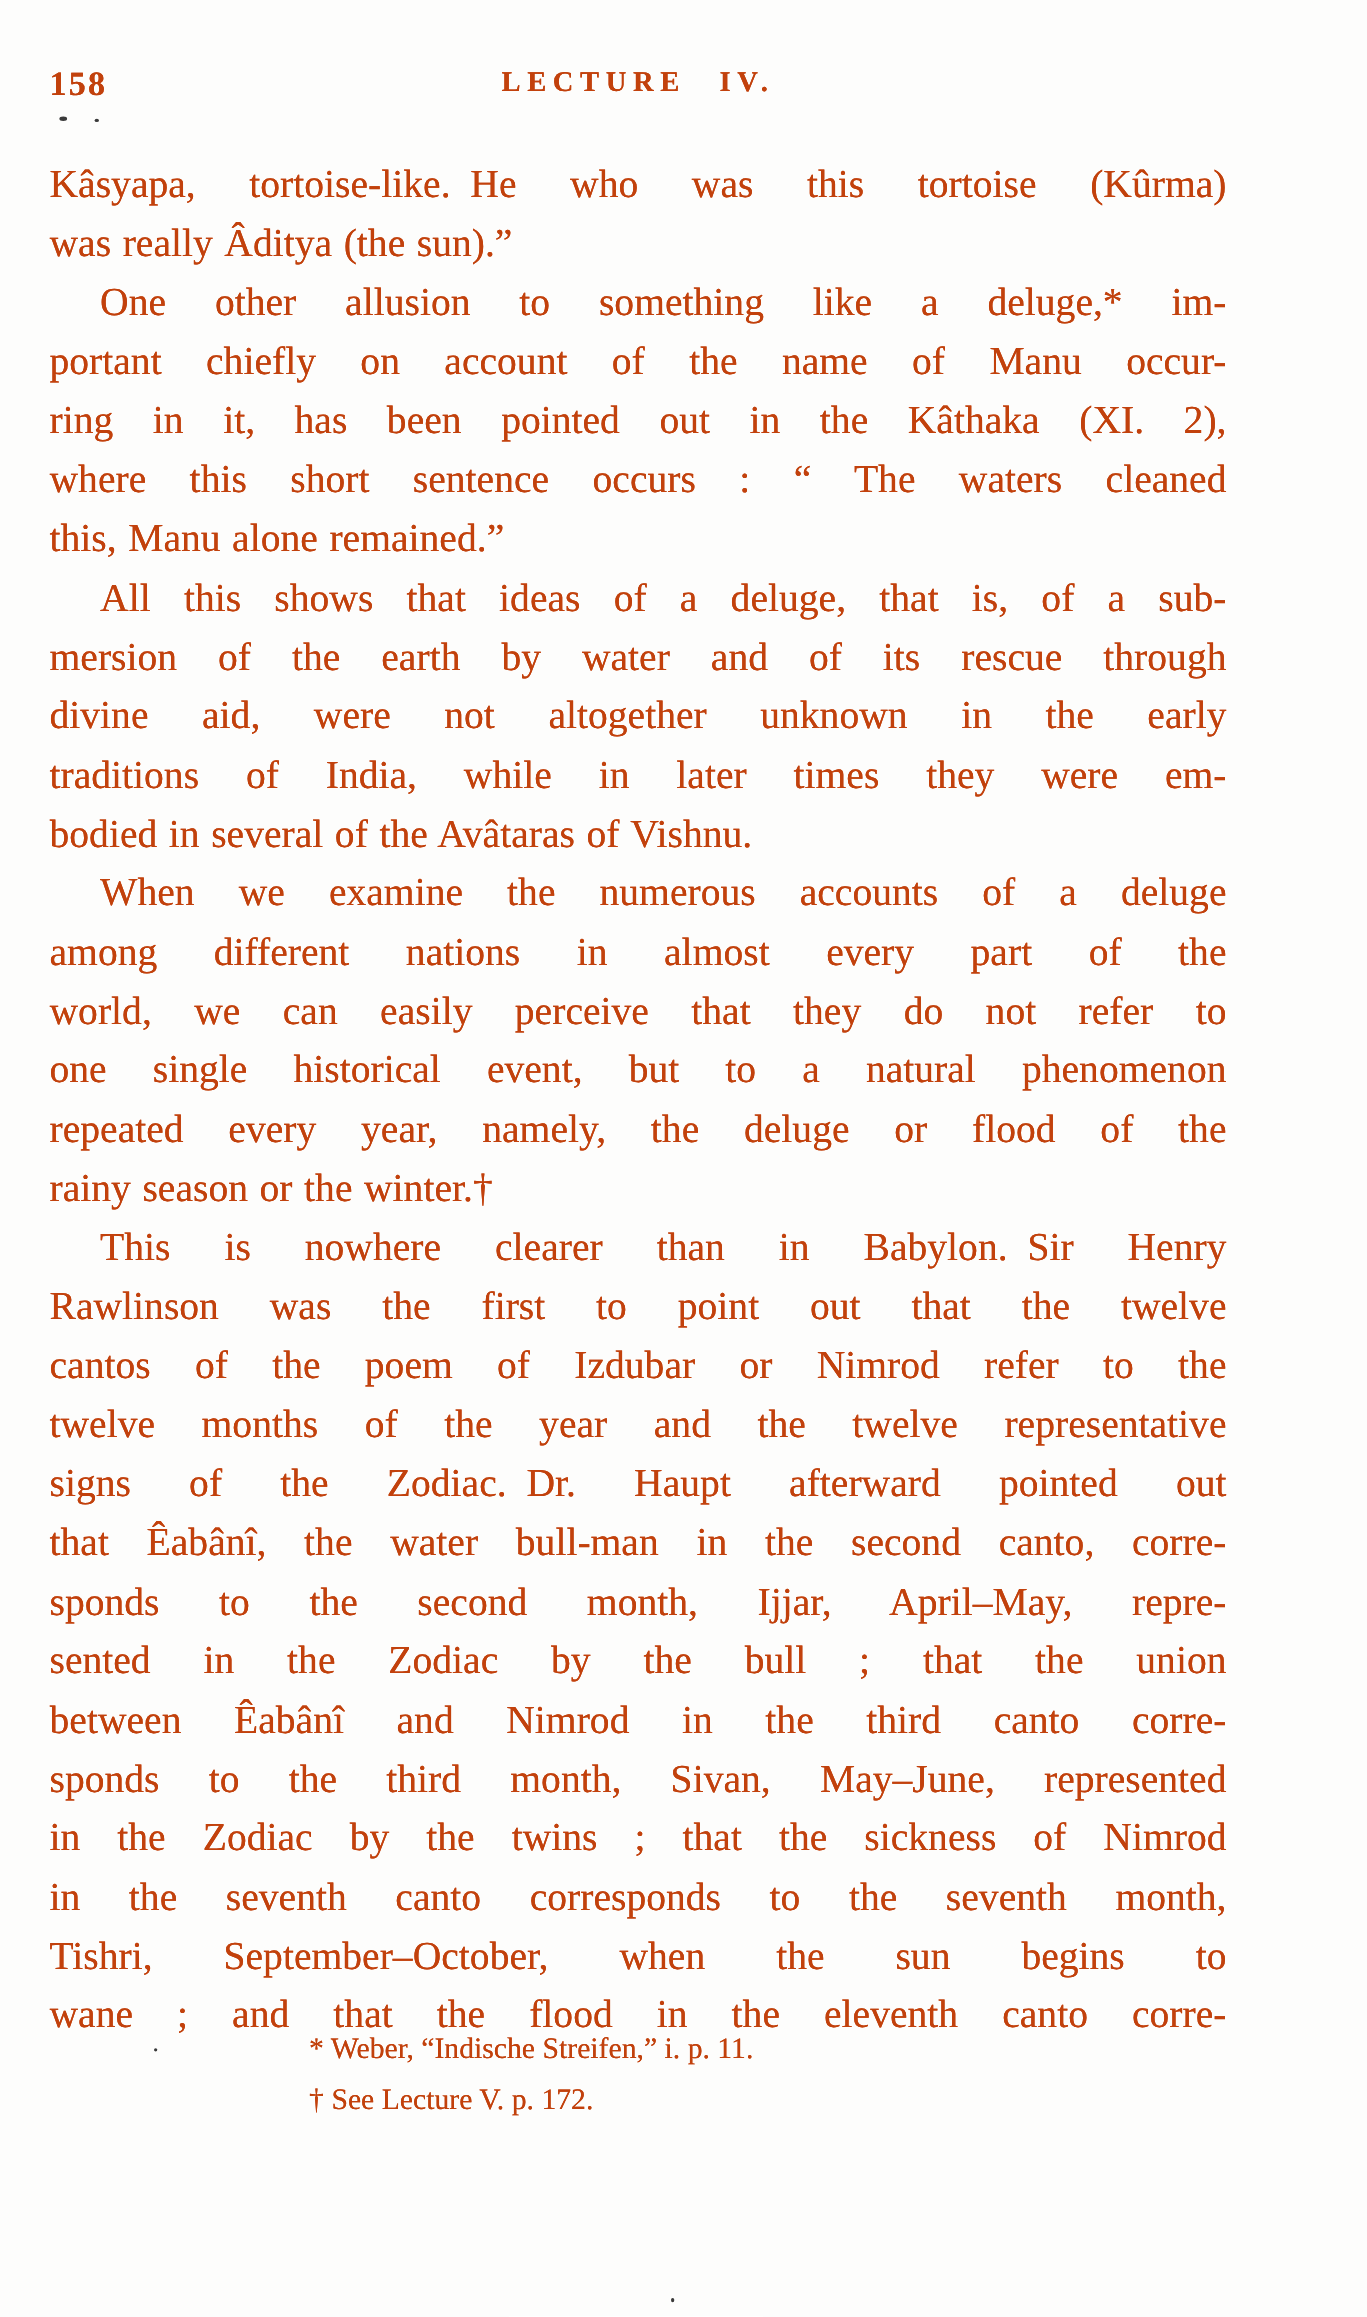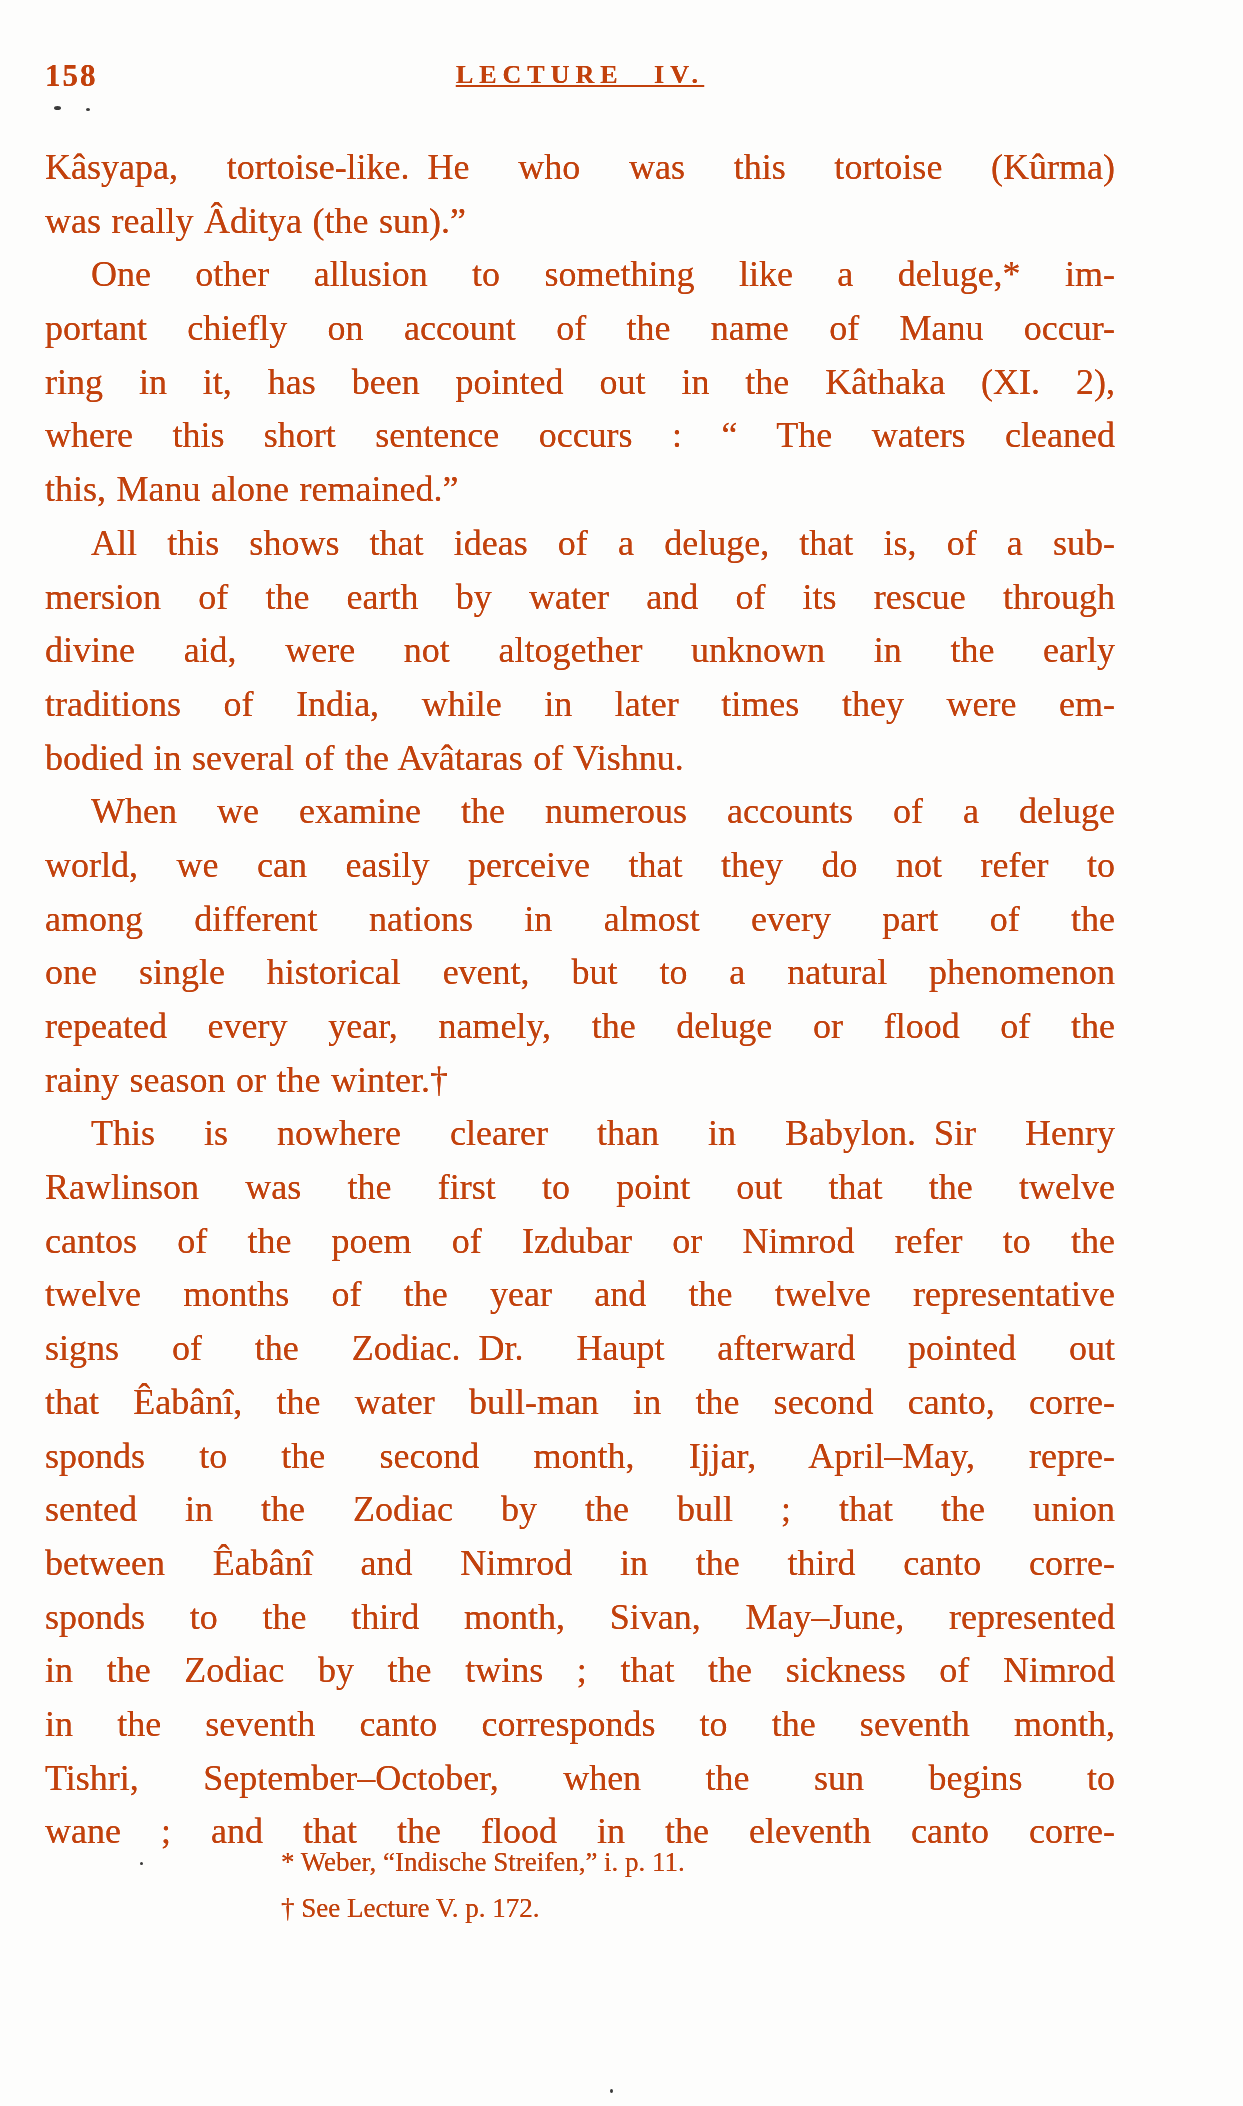"LECTURE IV." .head { text-decoration: underline -> none }
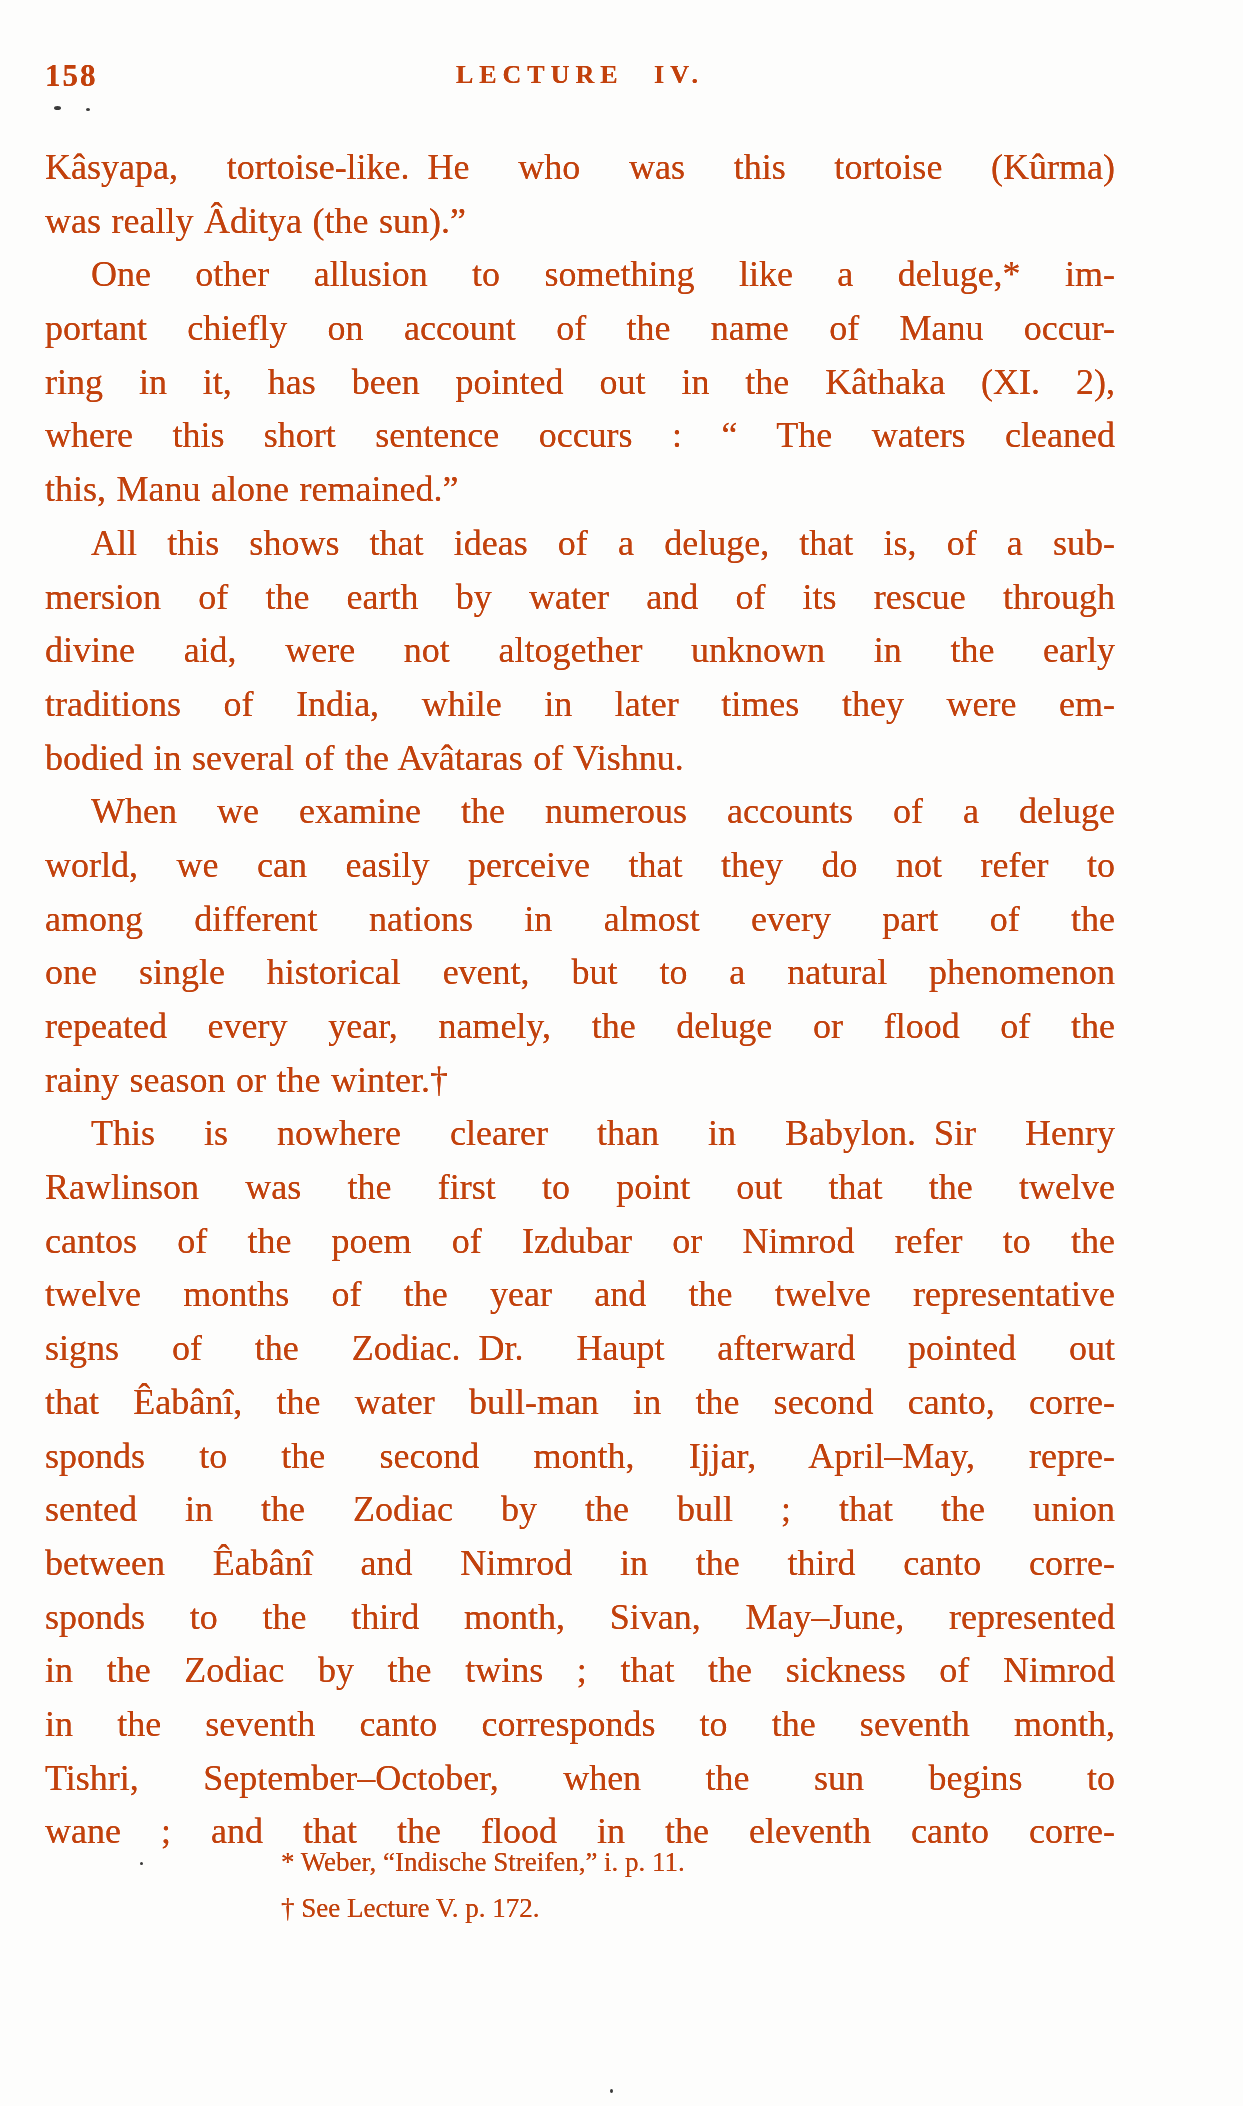"world, we can easily perceive" div.line { order: before "among different nations in almost" -> after "among different nations in almost" }
